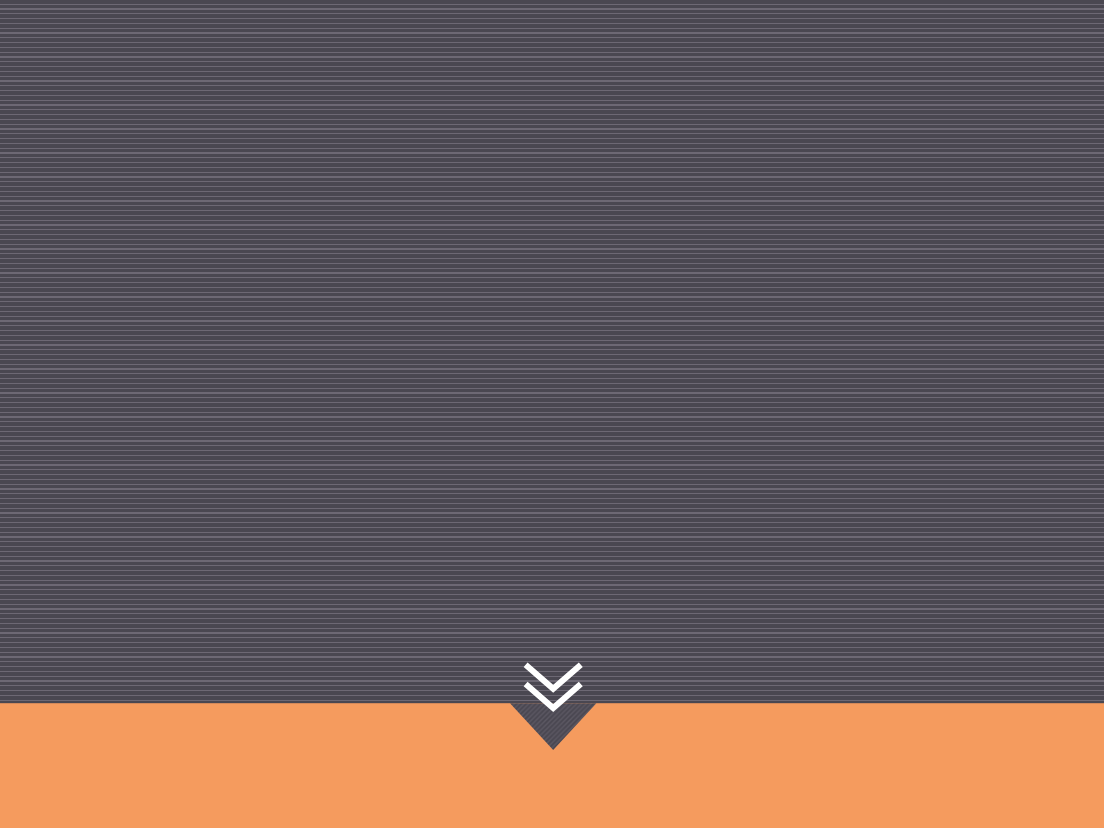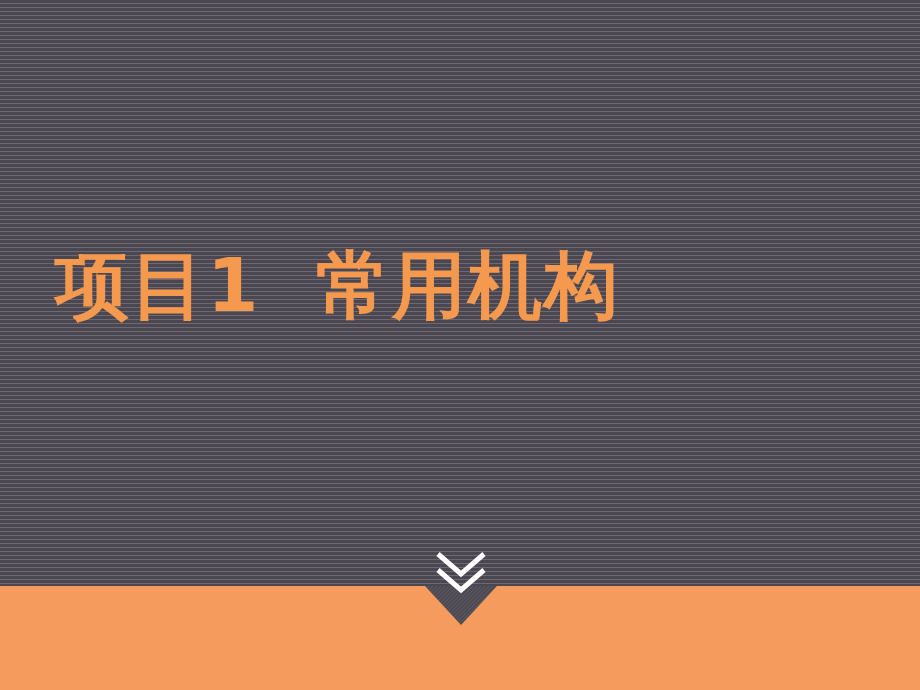"项目1 常用机构" div.title { html: <div>项目1 常用机构</div> -> none }
